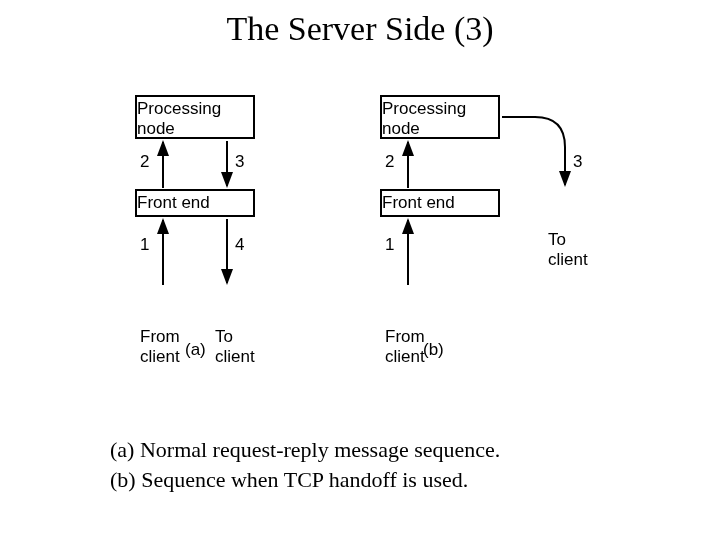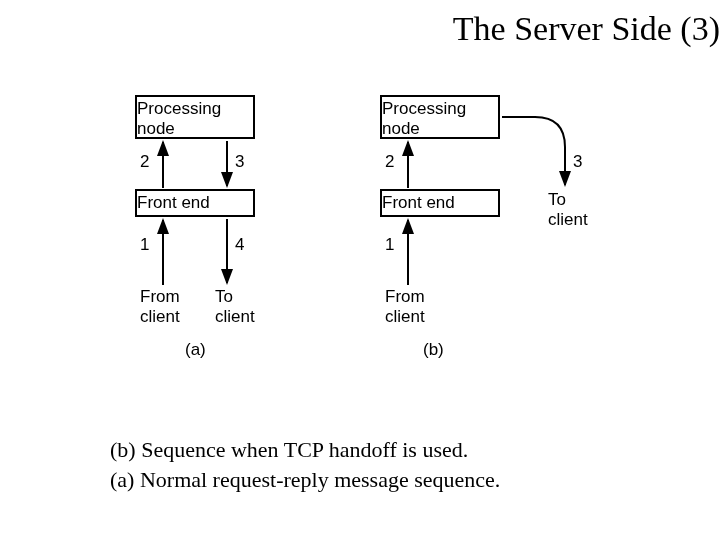"The Server Side (3)" .title { text-align: right -> center }
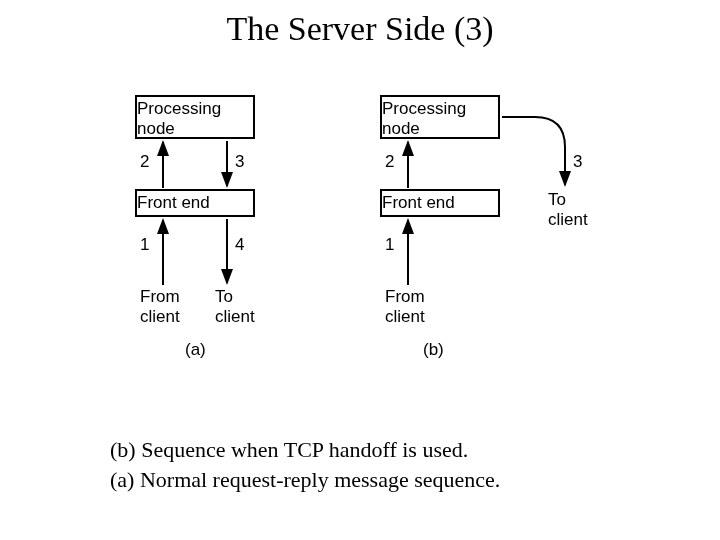"To" .end-label { margin-top: none -> 40px }
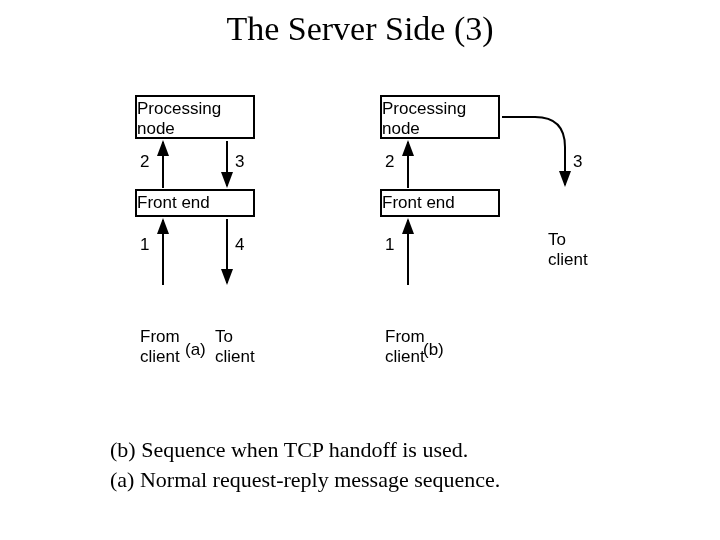"(b) Sequence when TCP handoff" div.caption-line { order: before "(a) Normal request-reply message" -> after "(a) Normal request-reply message" }
